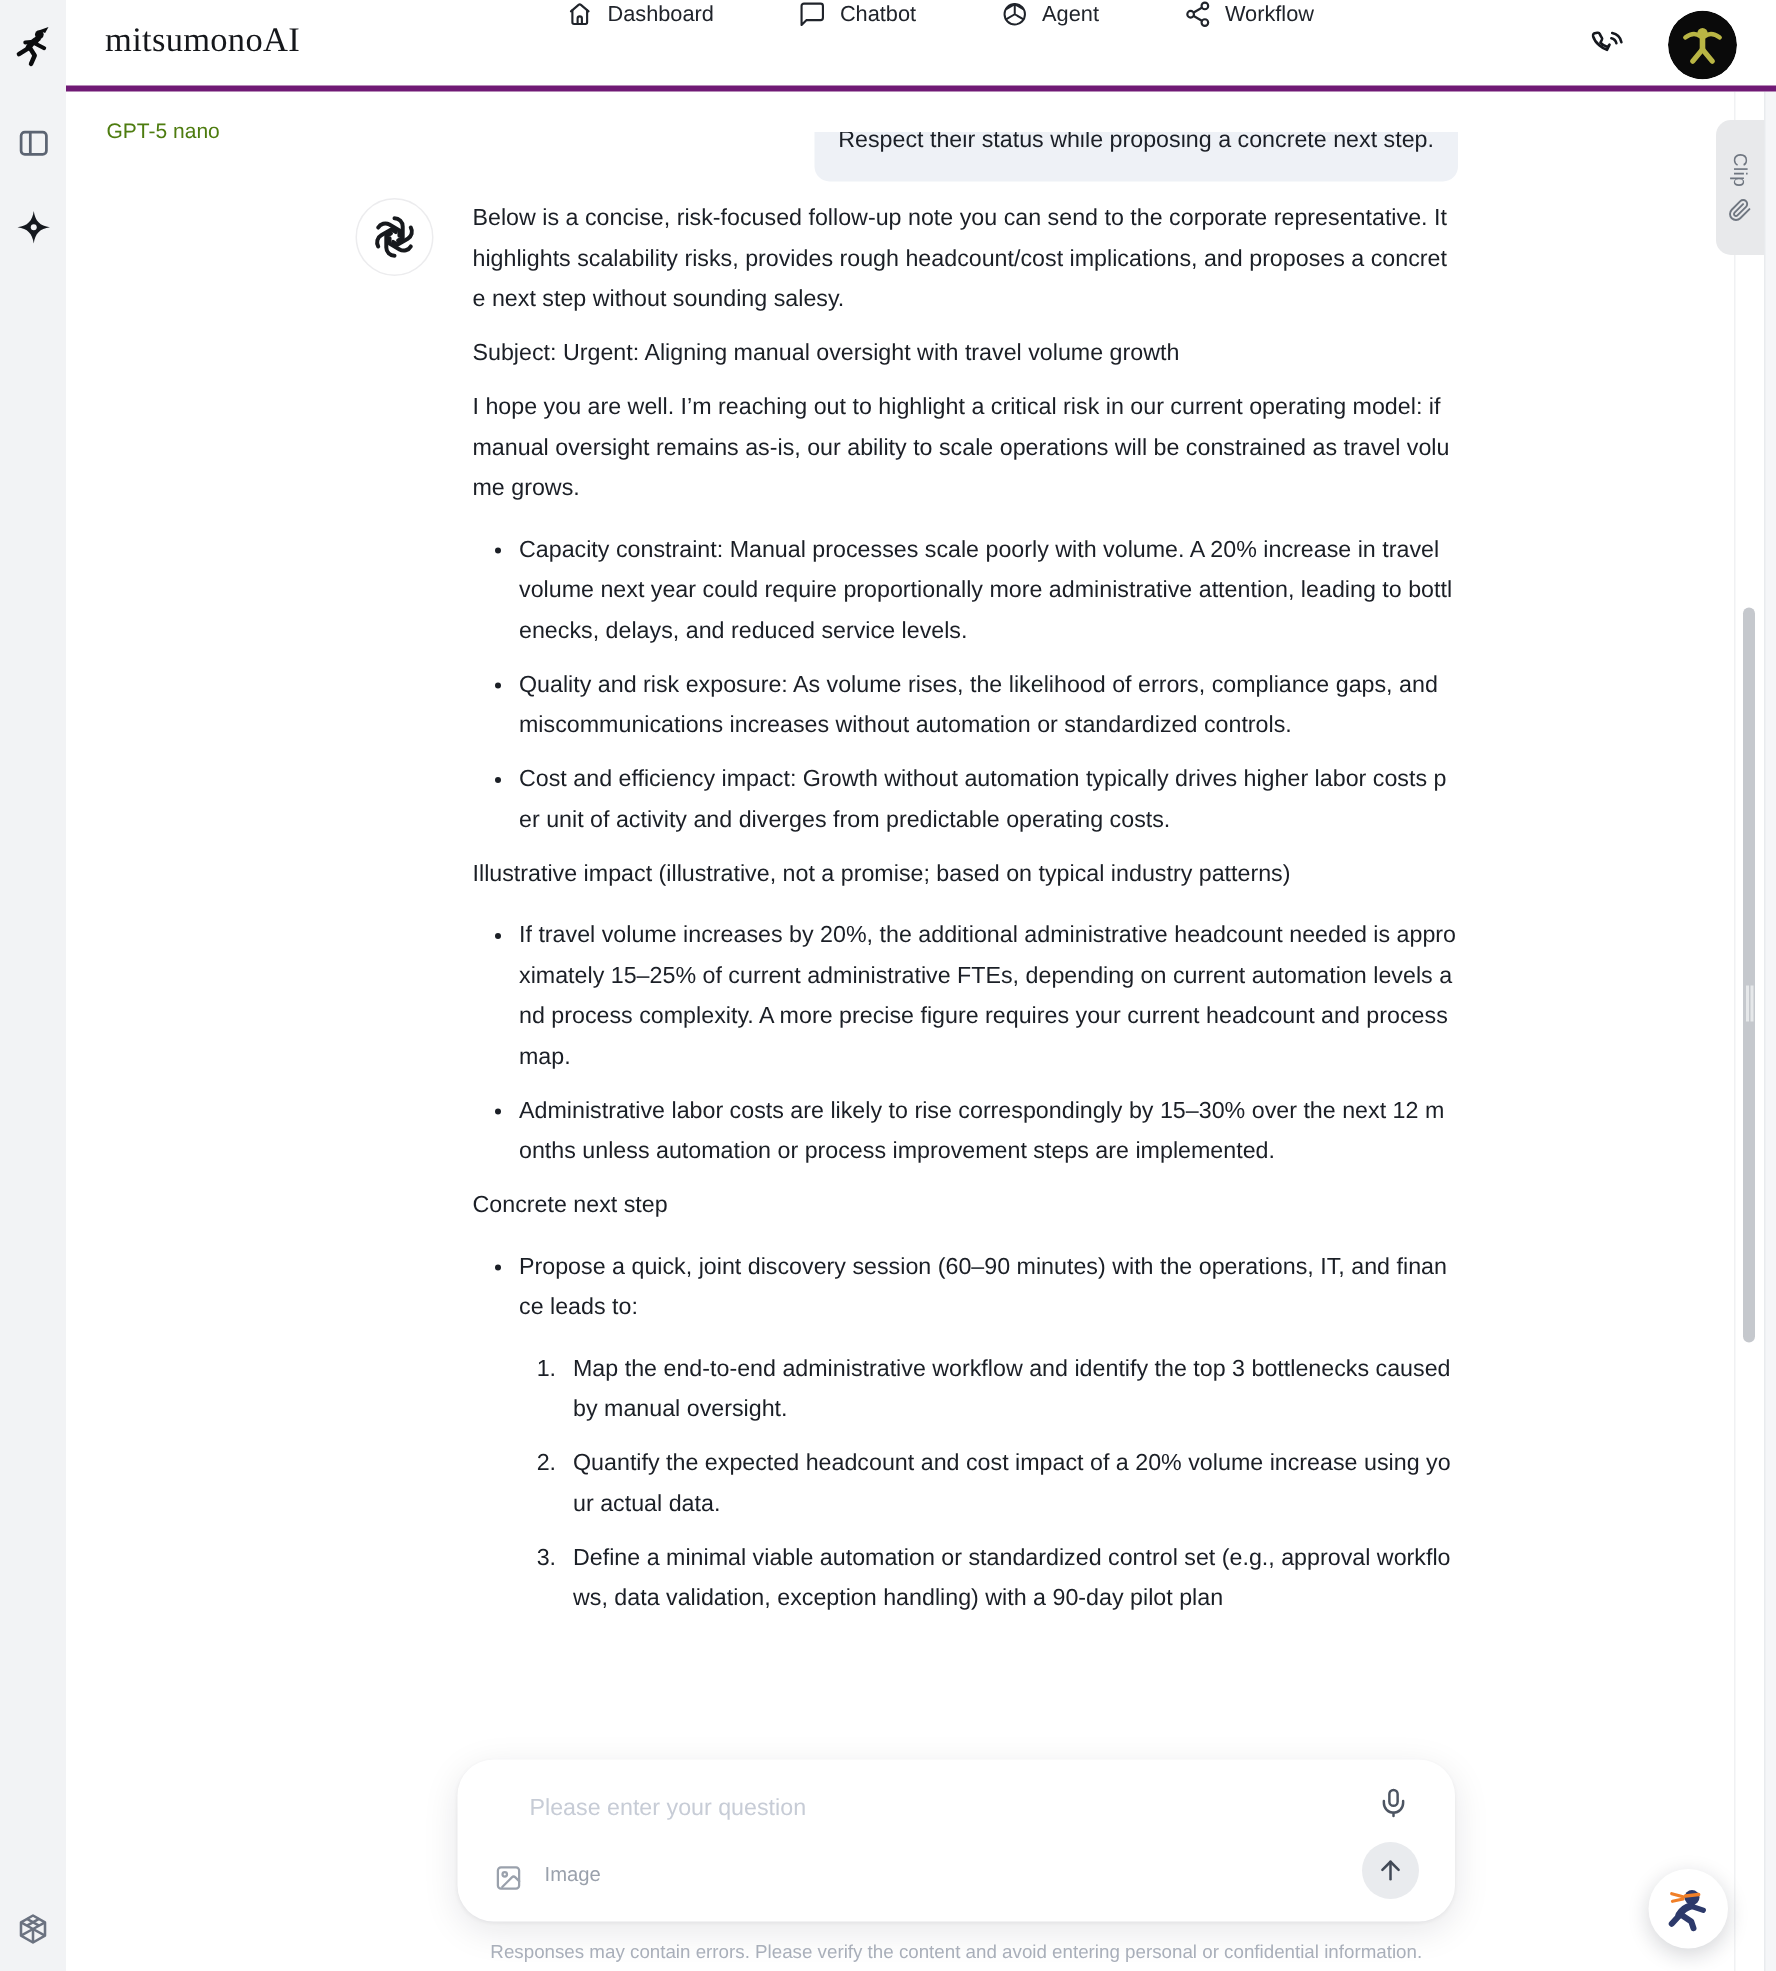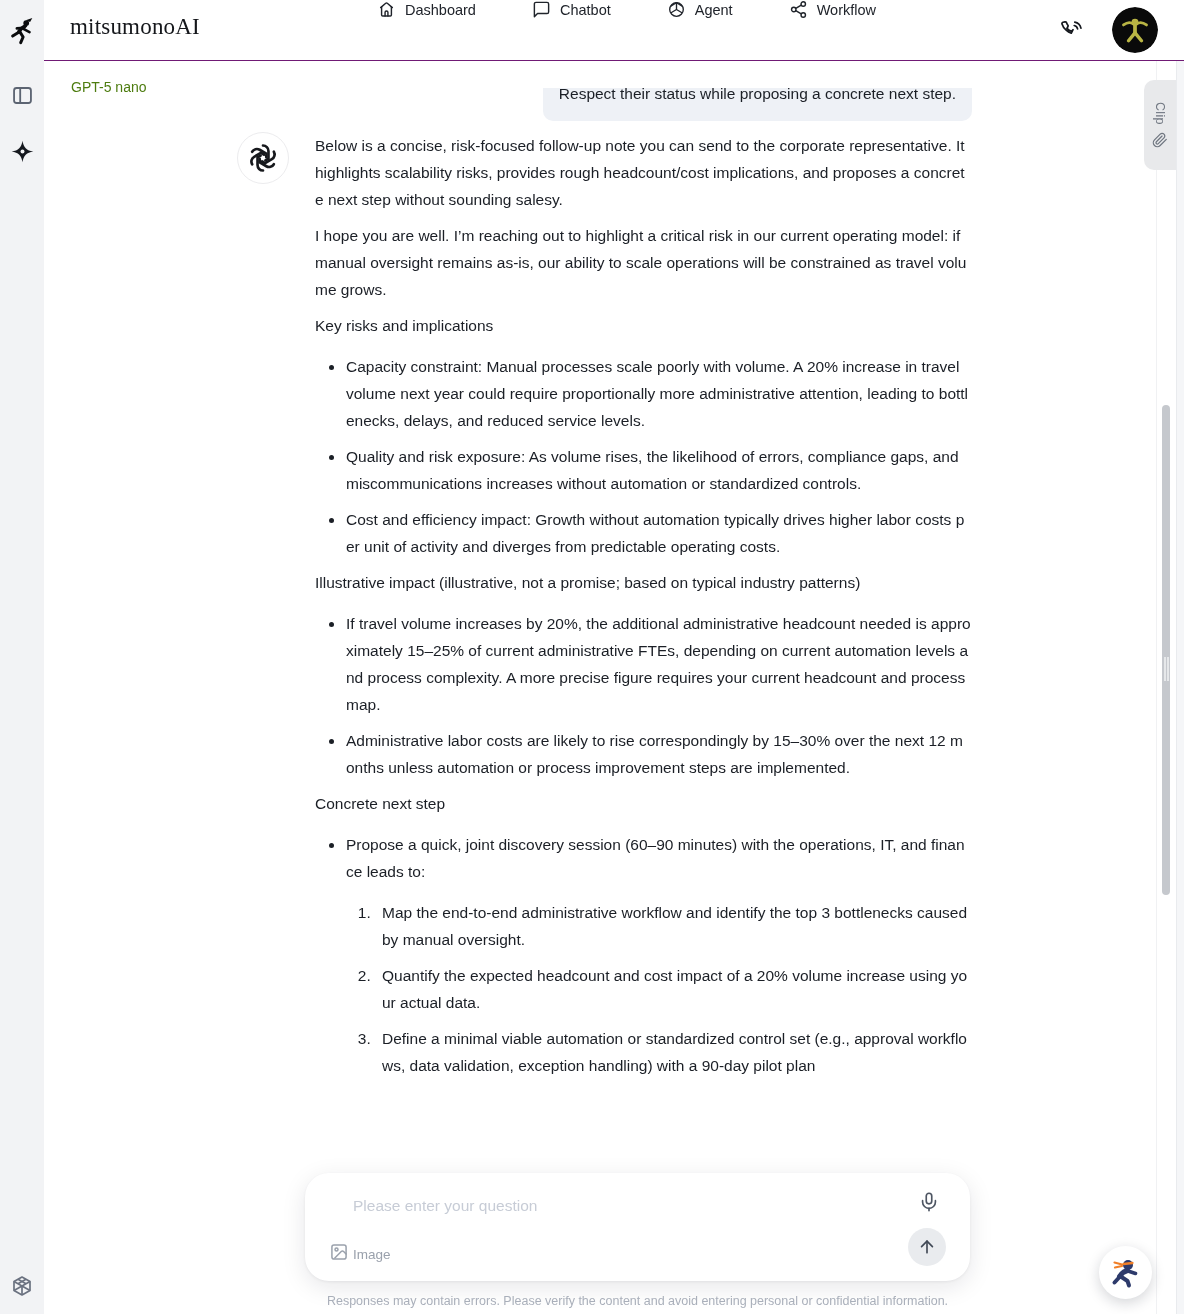"mitsumonoAI" .topbar { border-bottom: 1px solid #701a75 -> 4px solid #701a75 }
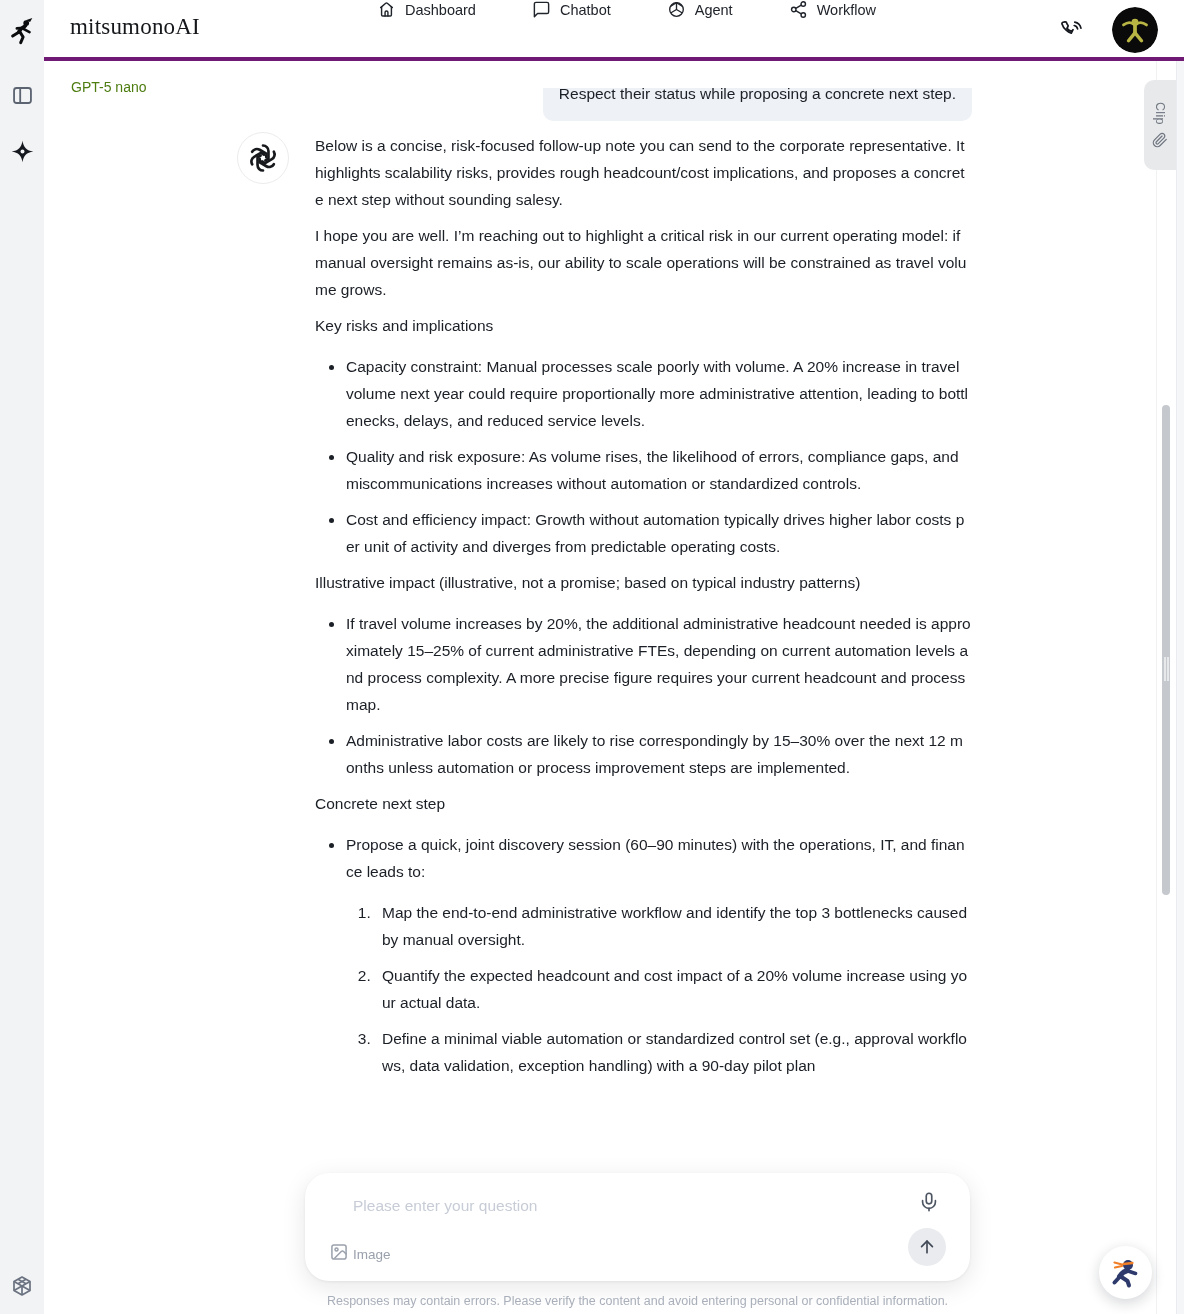"Subject: Urgent: Aligning manual" p { html: none -> <p>Subject: Urgent: Aligning manual oversight with travel volume growth</p> }
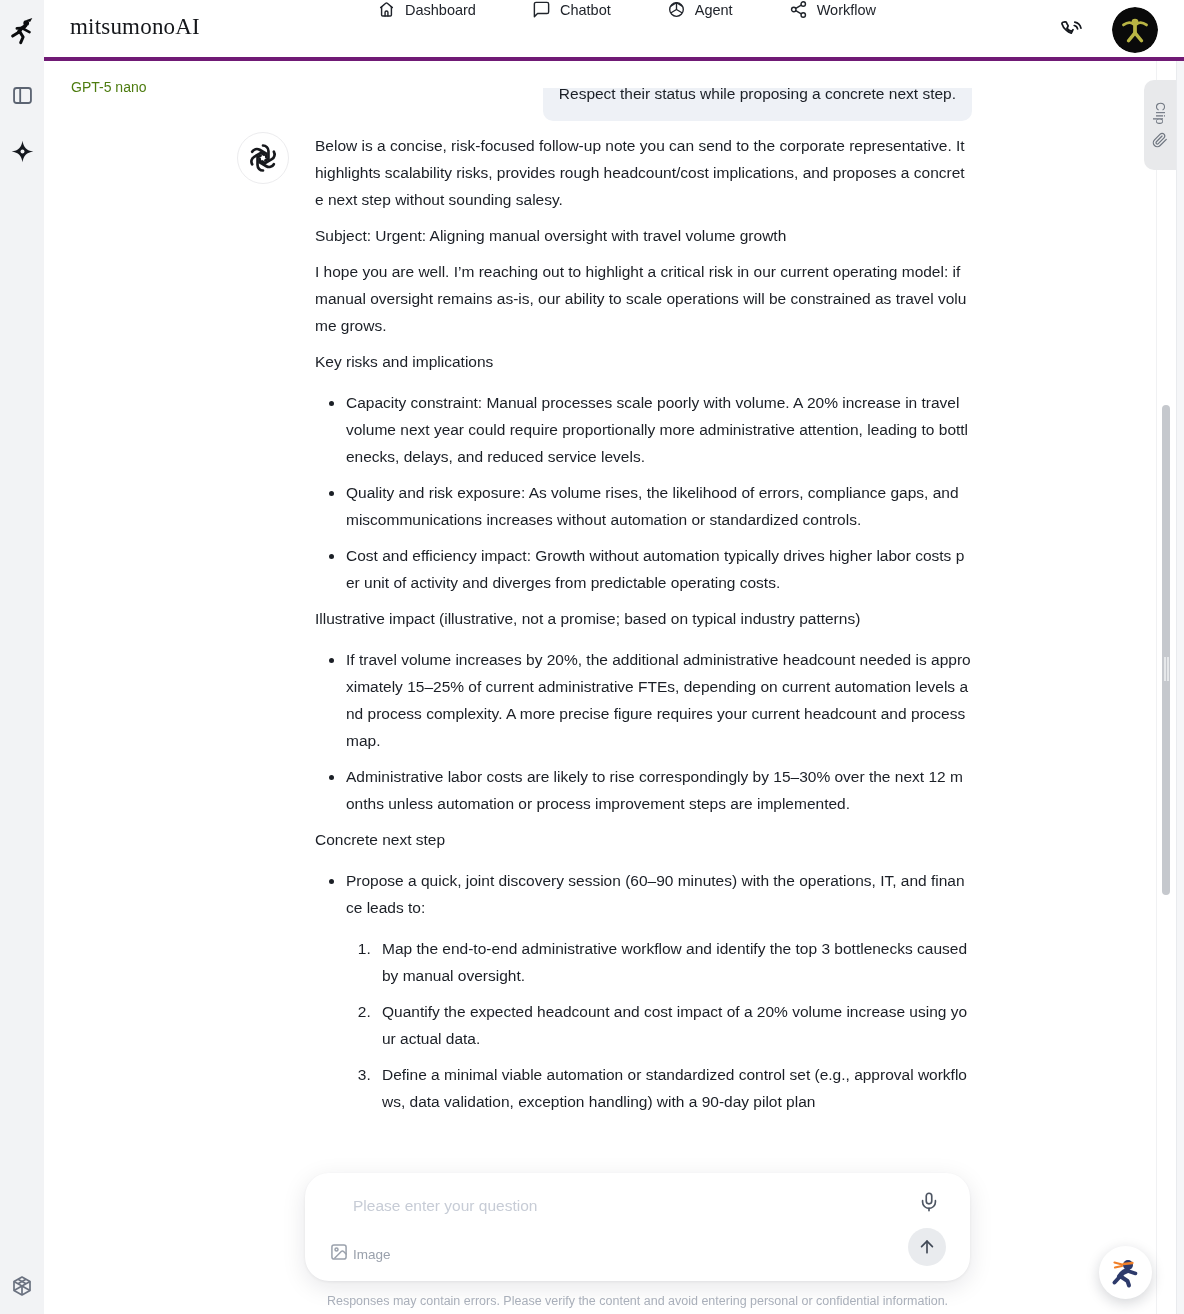"Key risks and implications" p { html: <p>Key risks and implications</p> -> none }
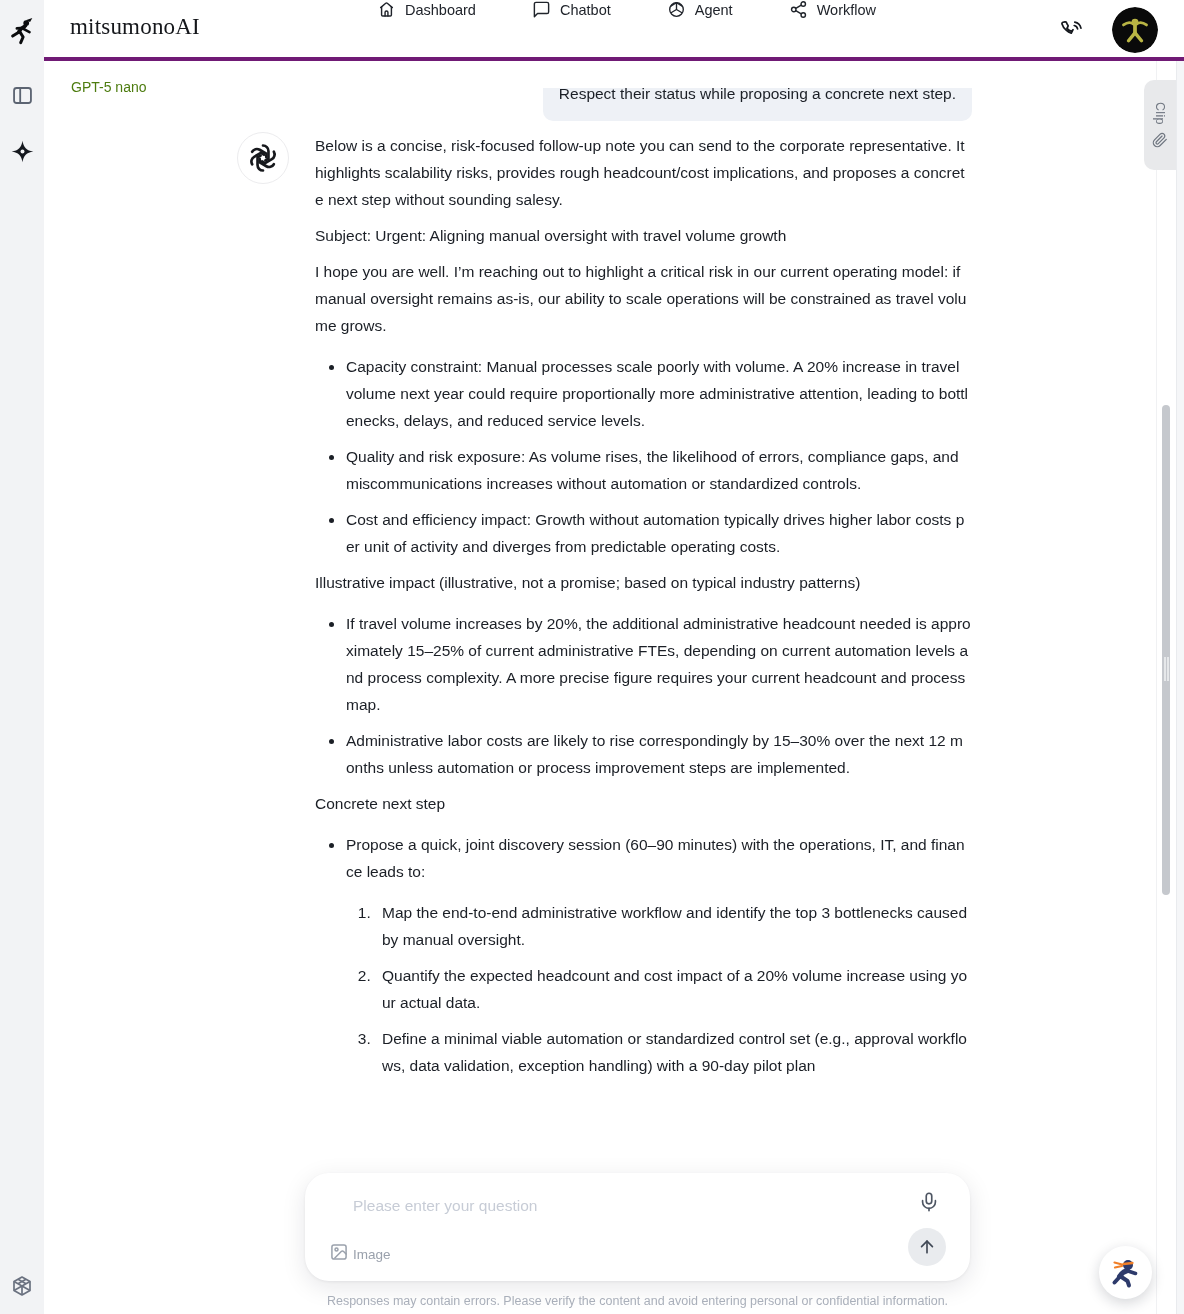"Image" .image-btn { align-items: flex-end -> flex-start; gap: 4px -> 14px }
